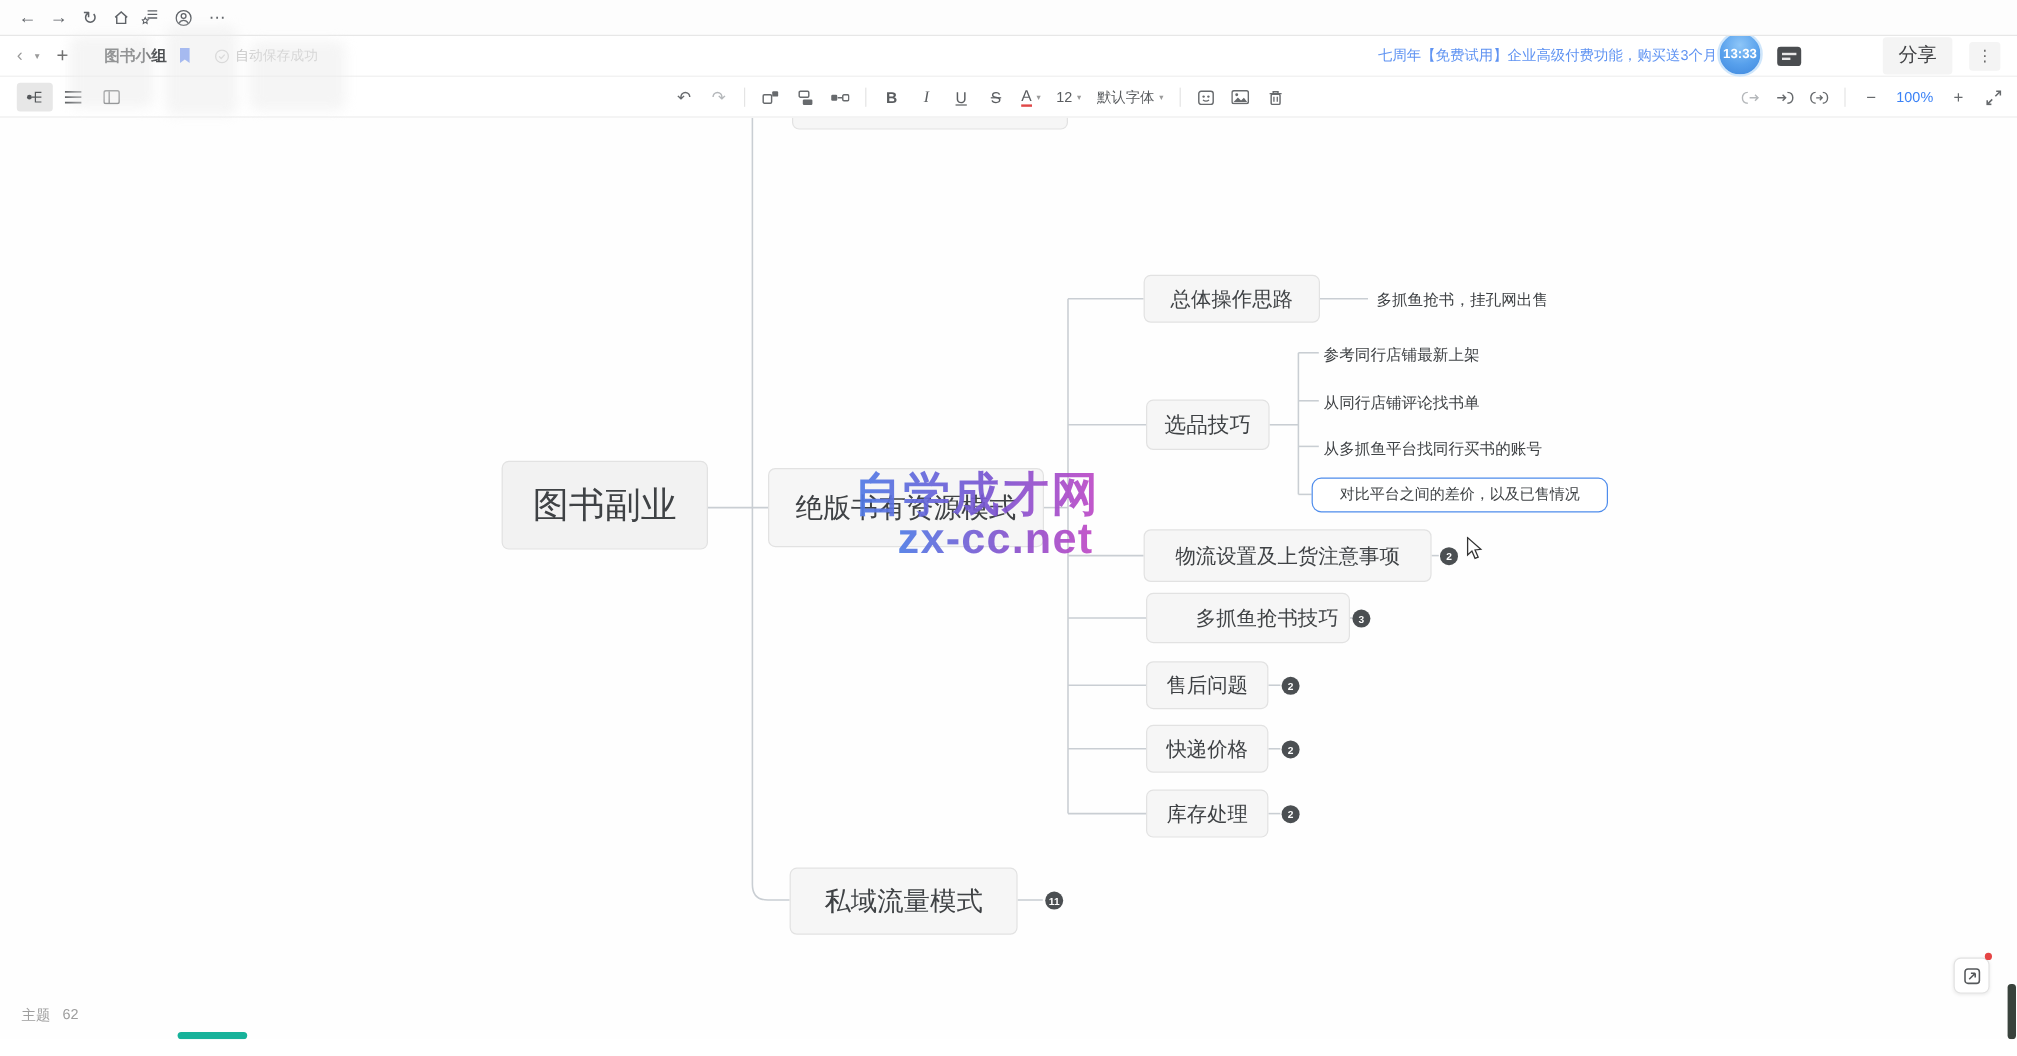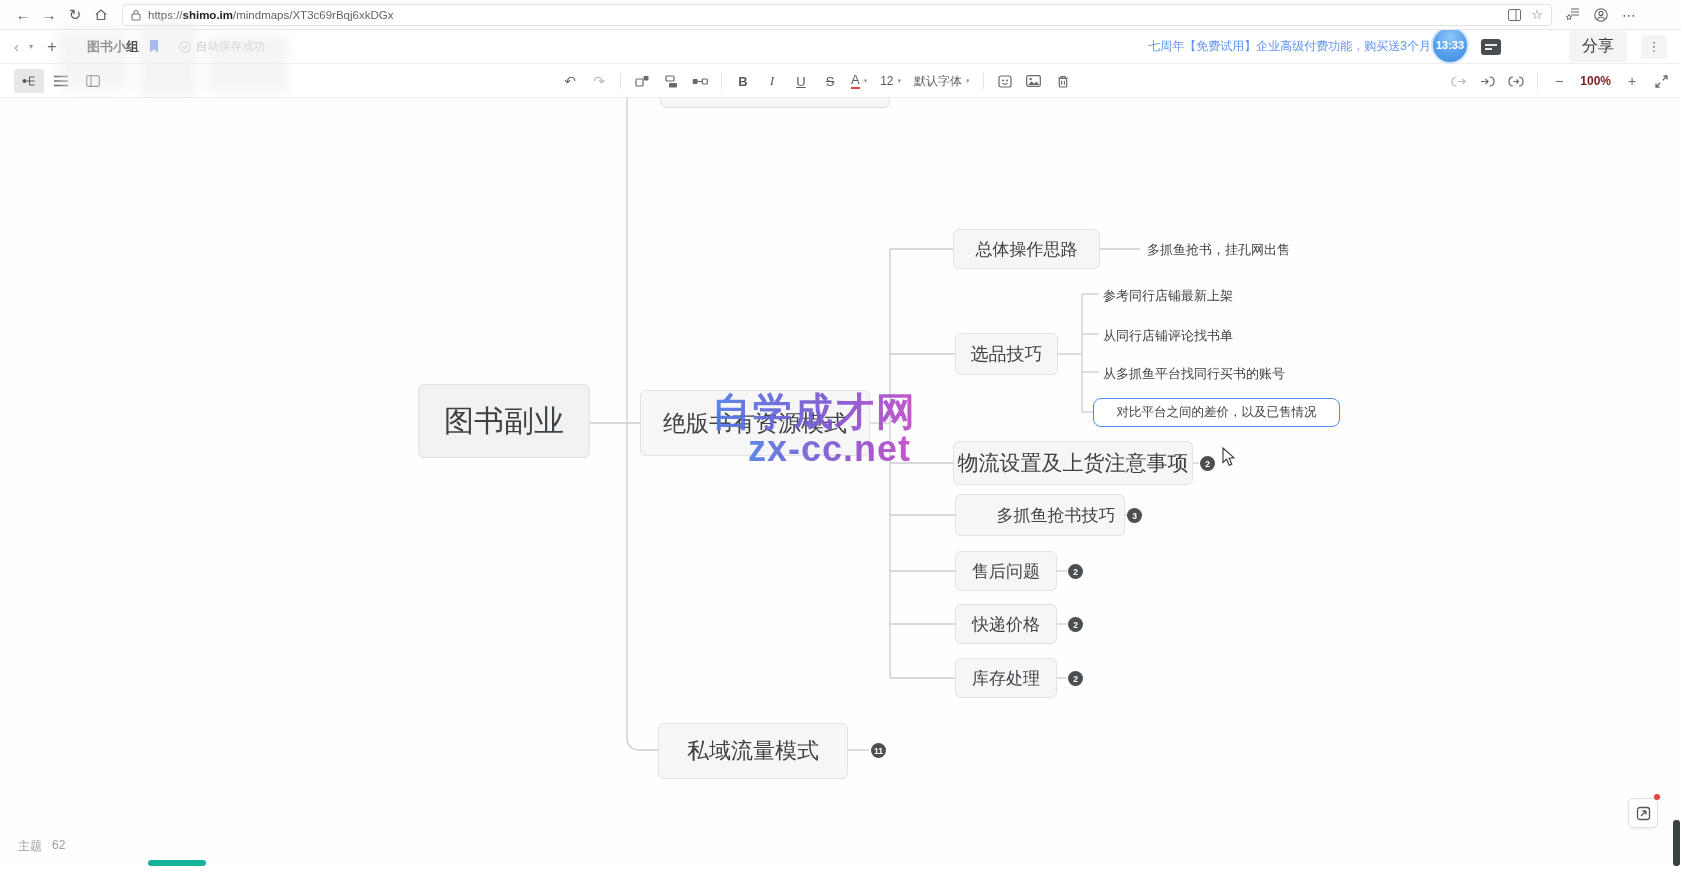"https://shimo.im/mindmaps/XT3c69rBqj6xkD" div.addr-bar { html: <div> <svg> <rect></rect> <path></path> </svg> <span><span>https://</span><b>shimo.im</b><span>/mindmaps/XT3c69rBqj6xkDGx</span></span> <span></span> <span> <svg> <rect></rect> <line></line> </svg> </span> <span>☆</span> </div> -> none }
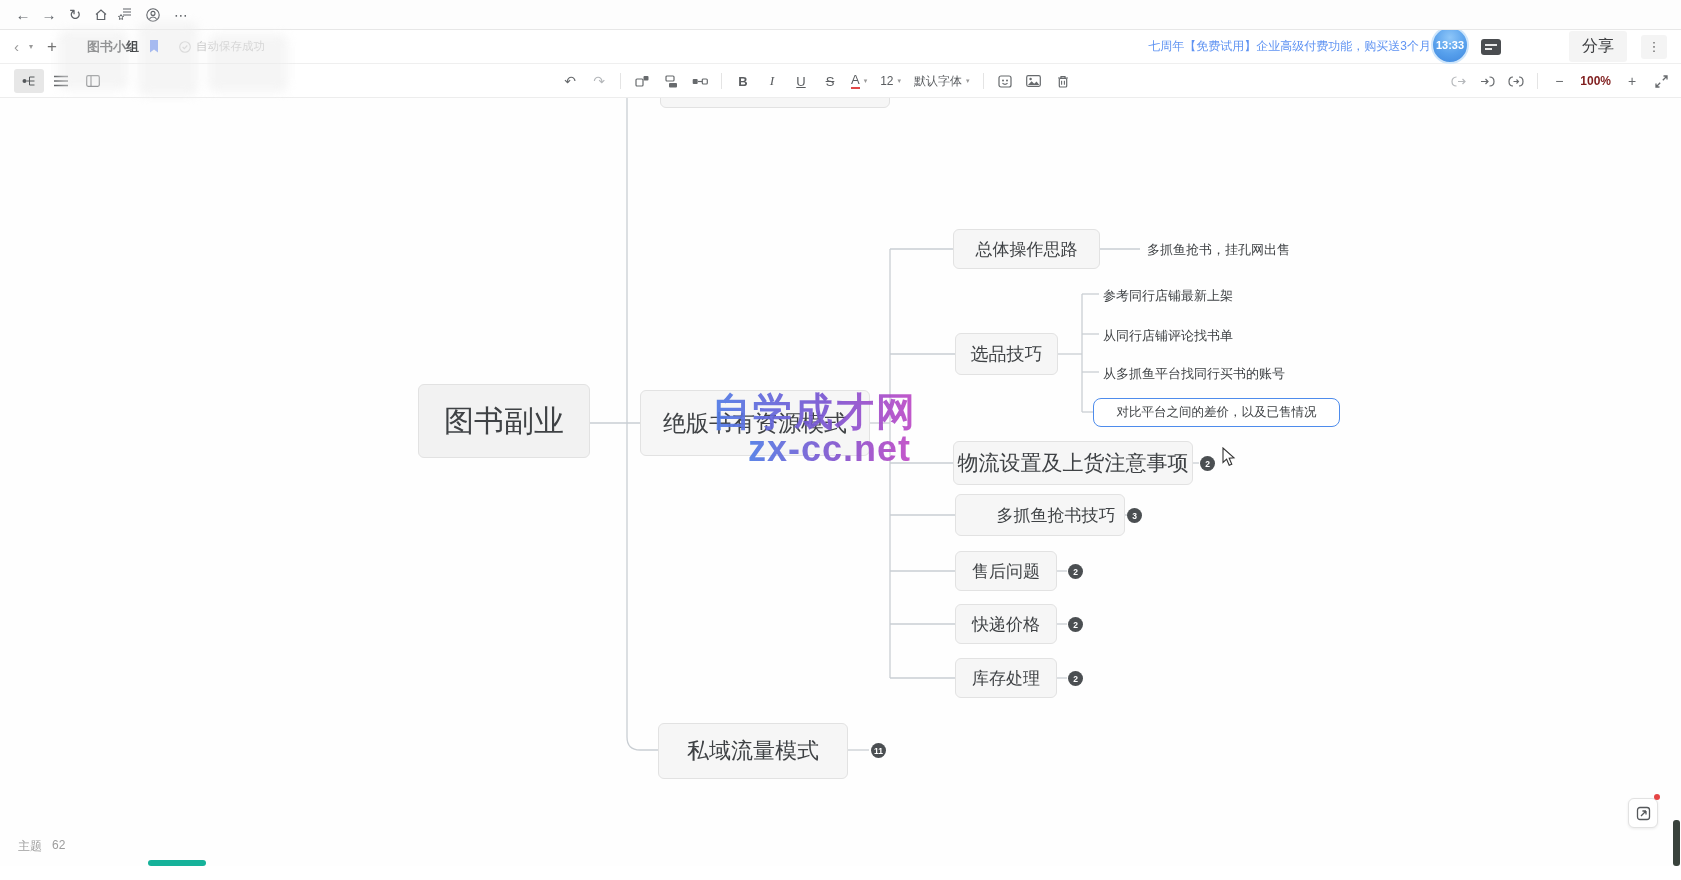"100%" span.tb-text { color: #7f1d1d -> #3b82f6; font-weight: 700 -> 400 }
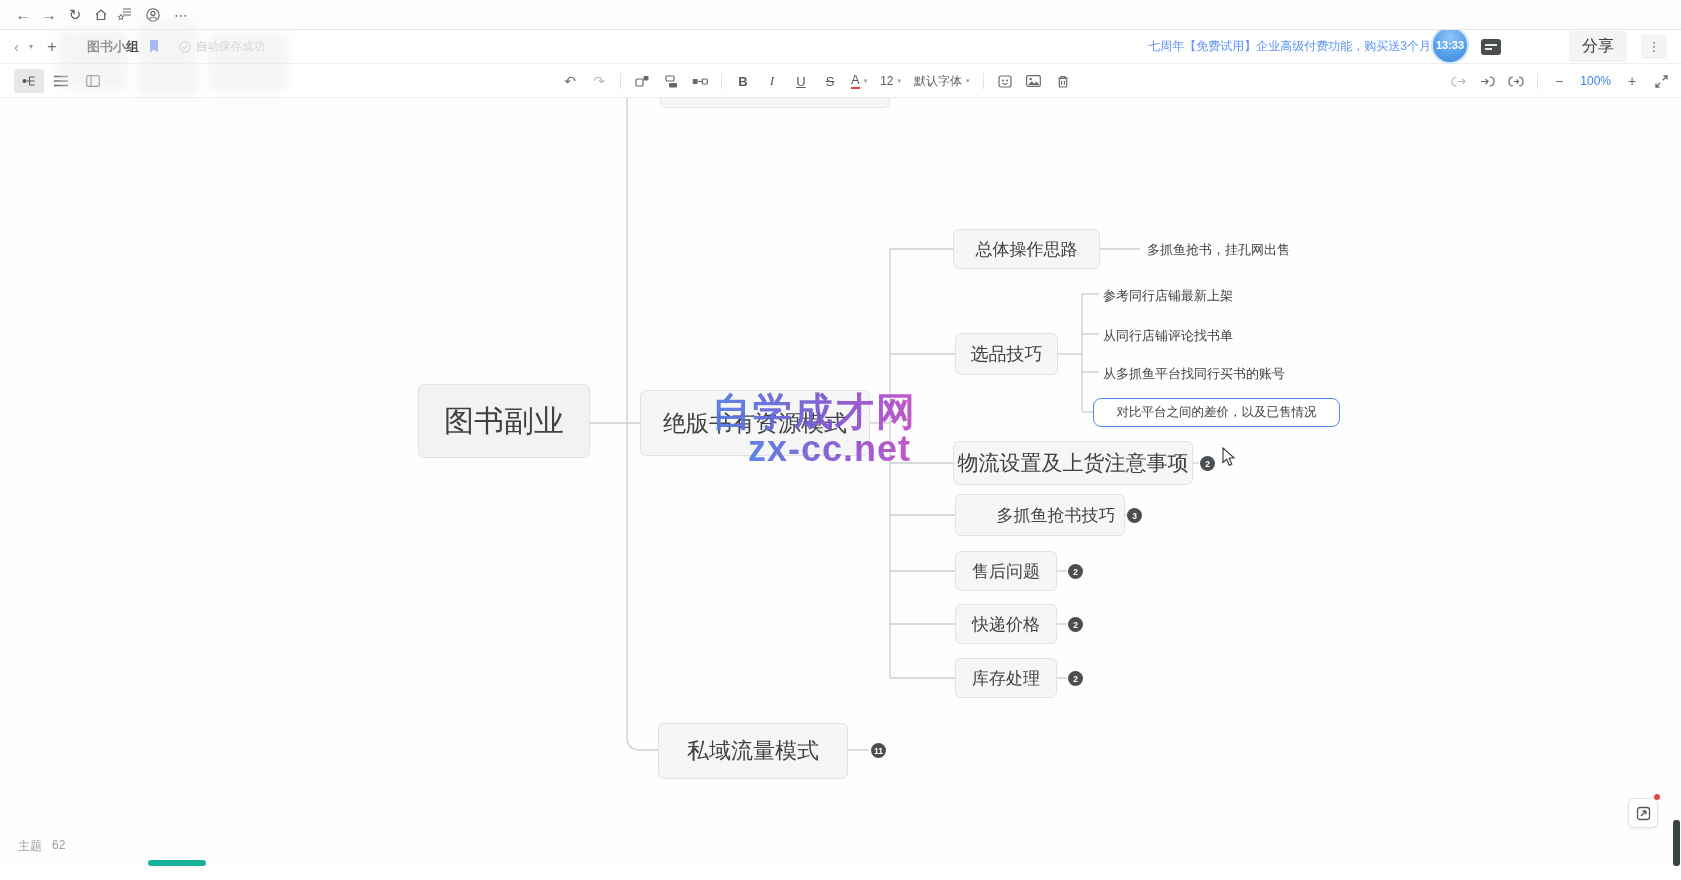"物流设置及上货注意事项" div.node { font-size: 21px -> 17px }
